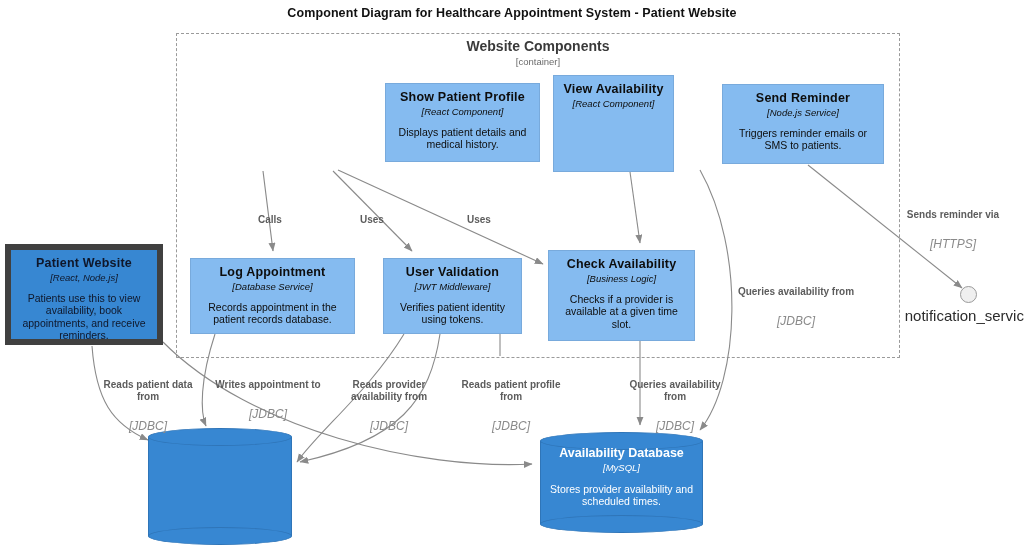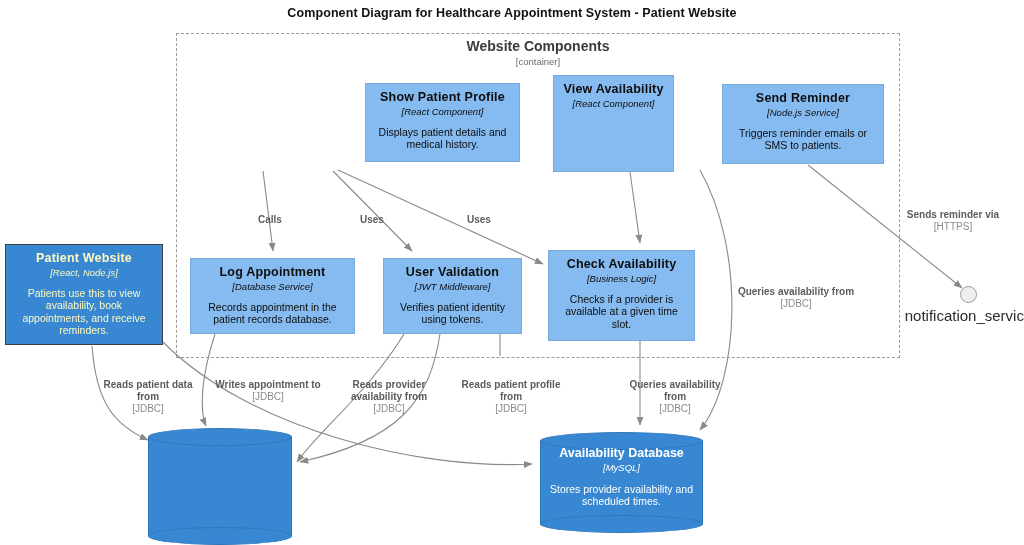"Show Patient Profile" div.node { left: 365px -> 385px }
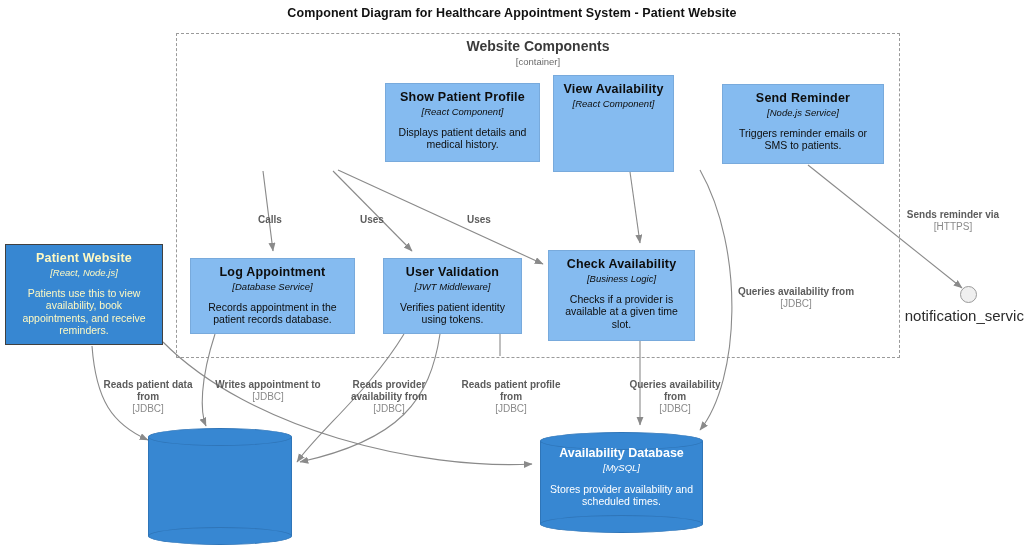"[HTTPS]" .edge-label .el-tech { font-size: 10px -> 12px; font-style: none -> italic; margin-top: none -> 16px }
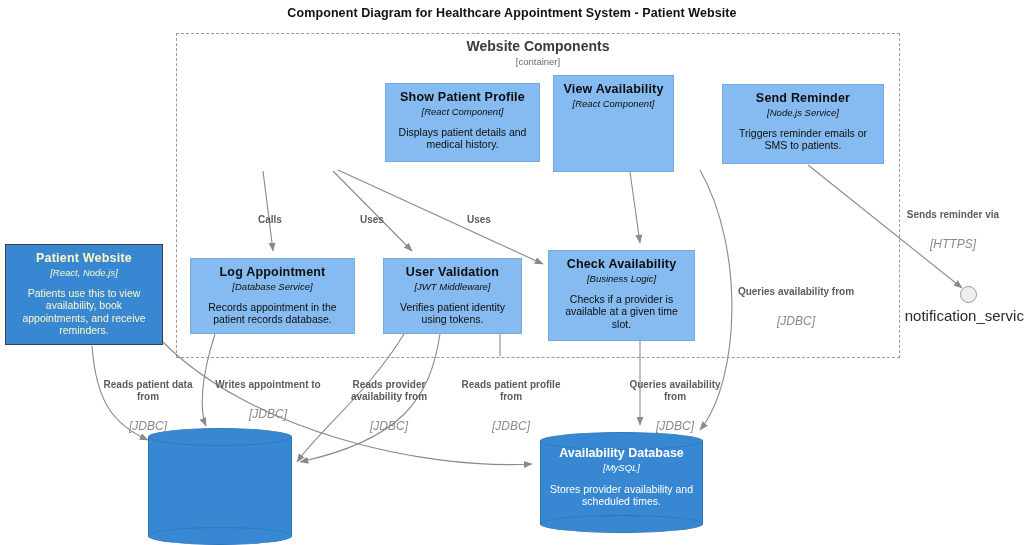"Patient Website" .node.person-system { border: 1px solid #404040 -> 6px solid #404040; color: #fef9c3 -> #0f172a }
